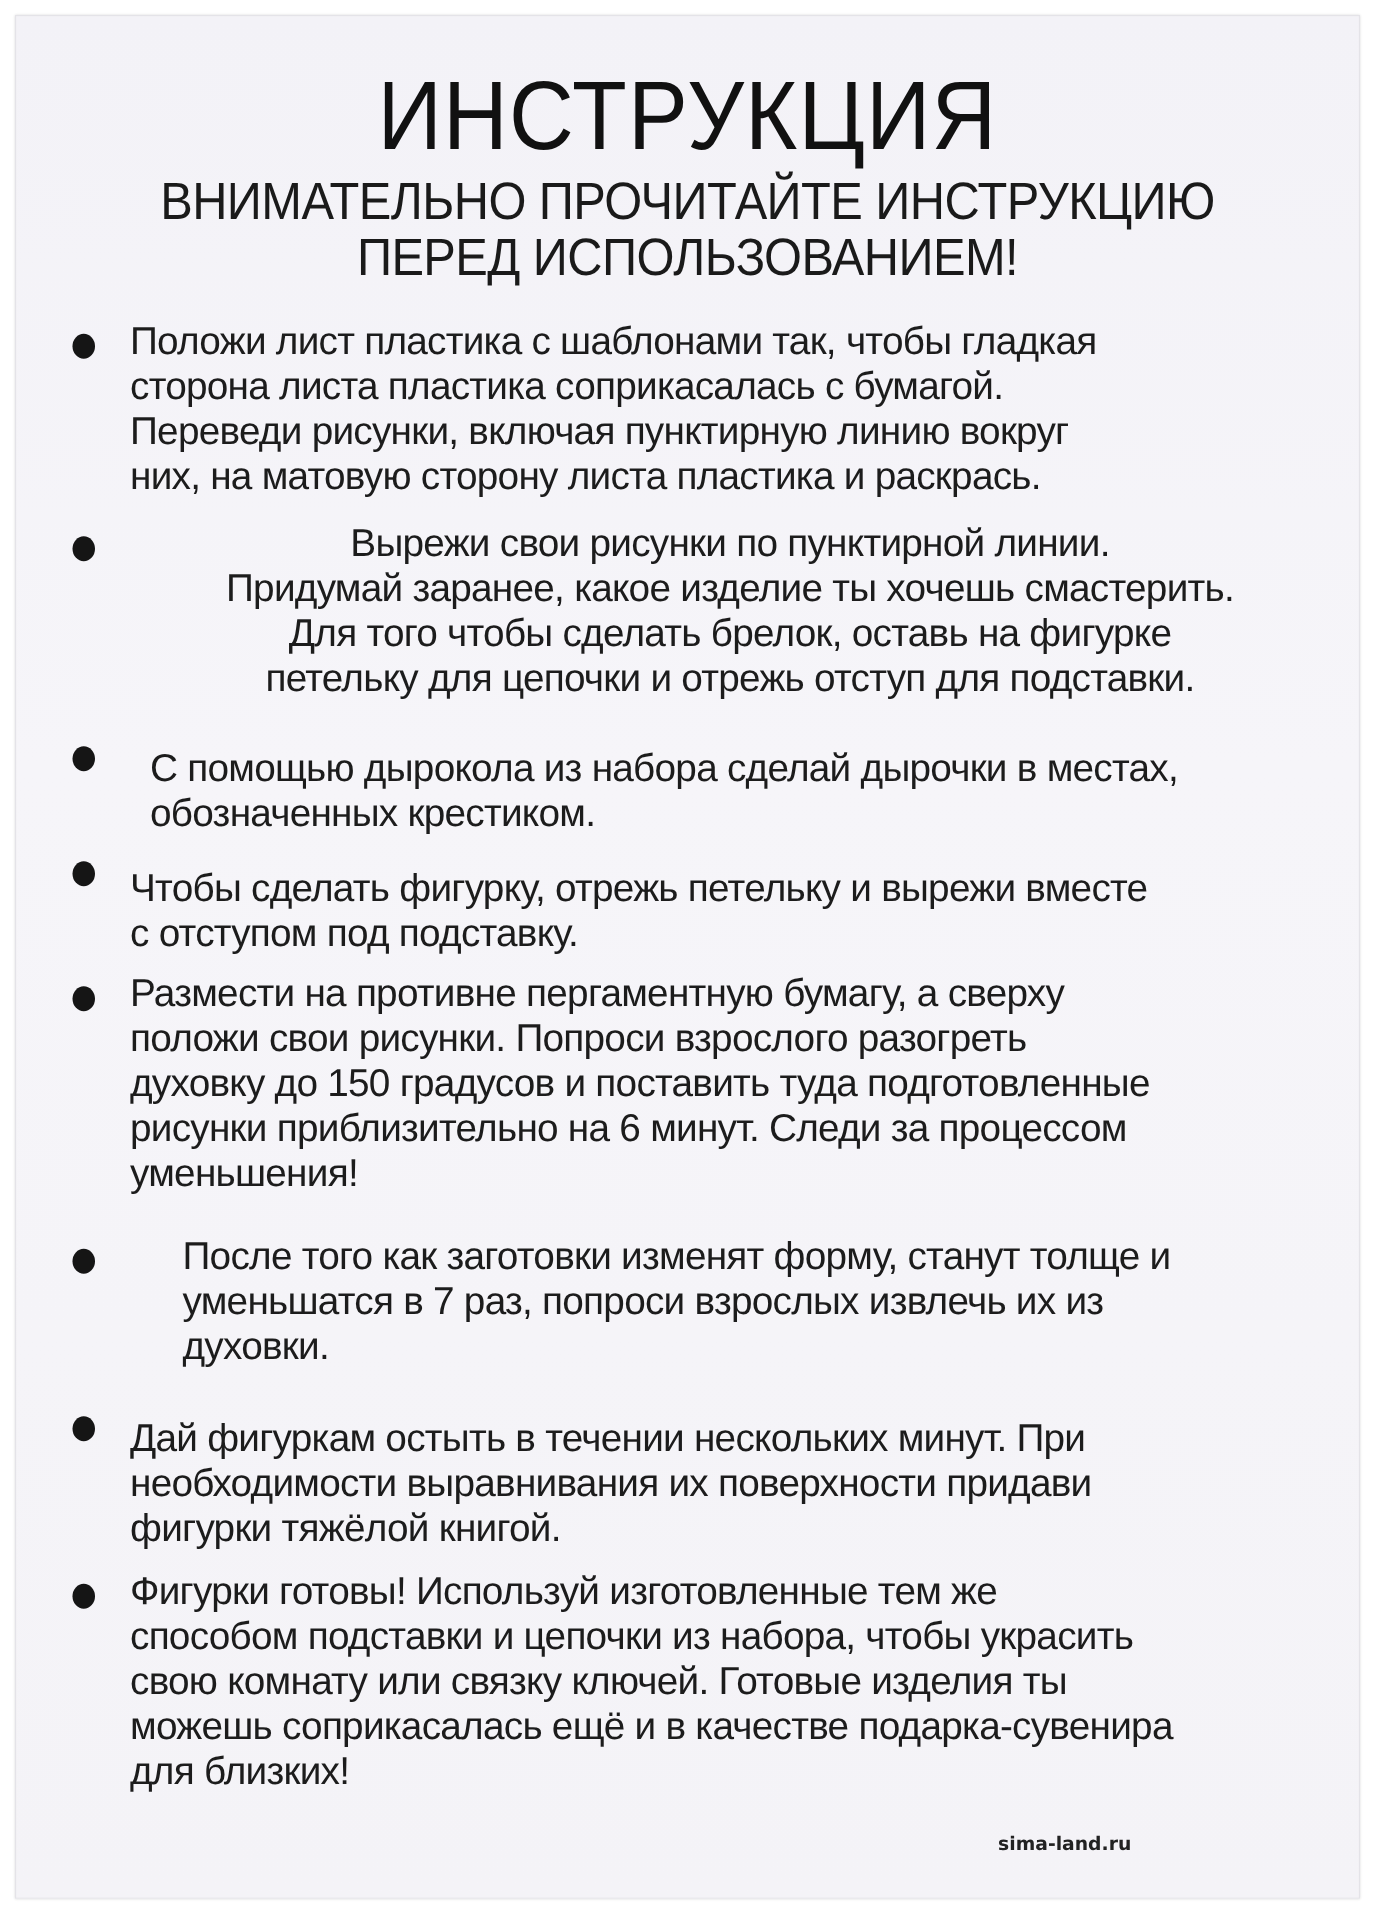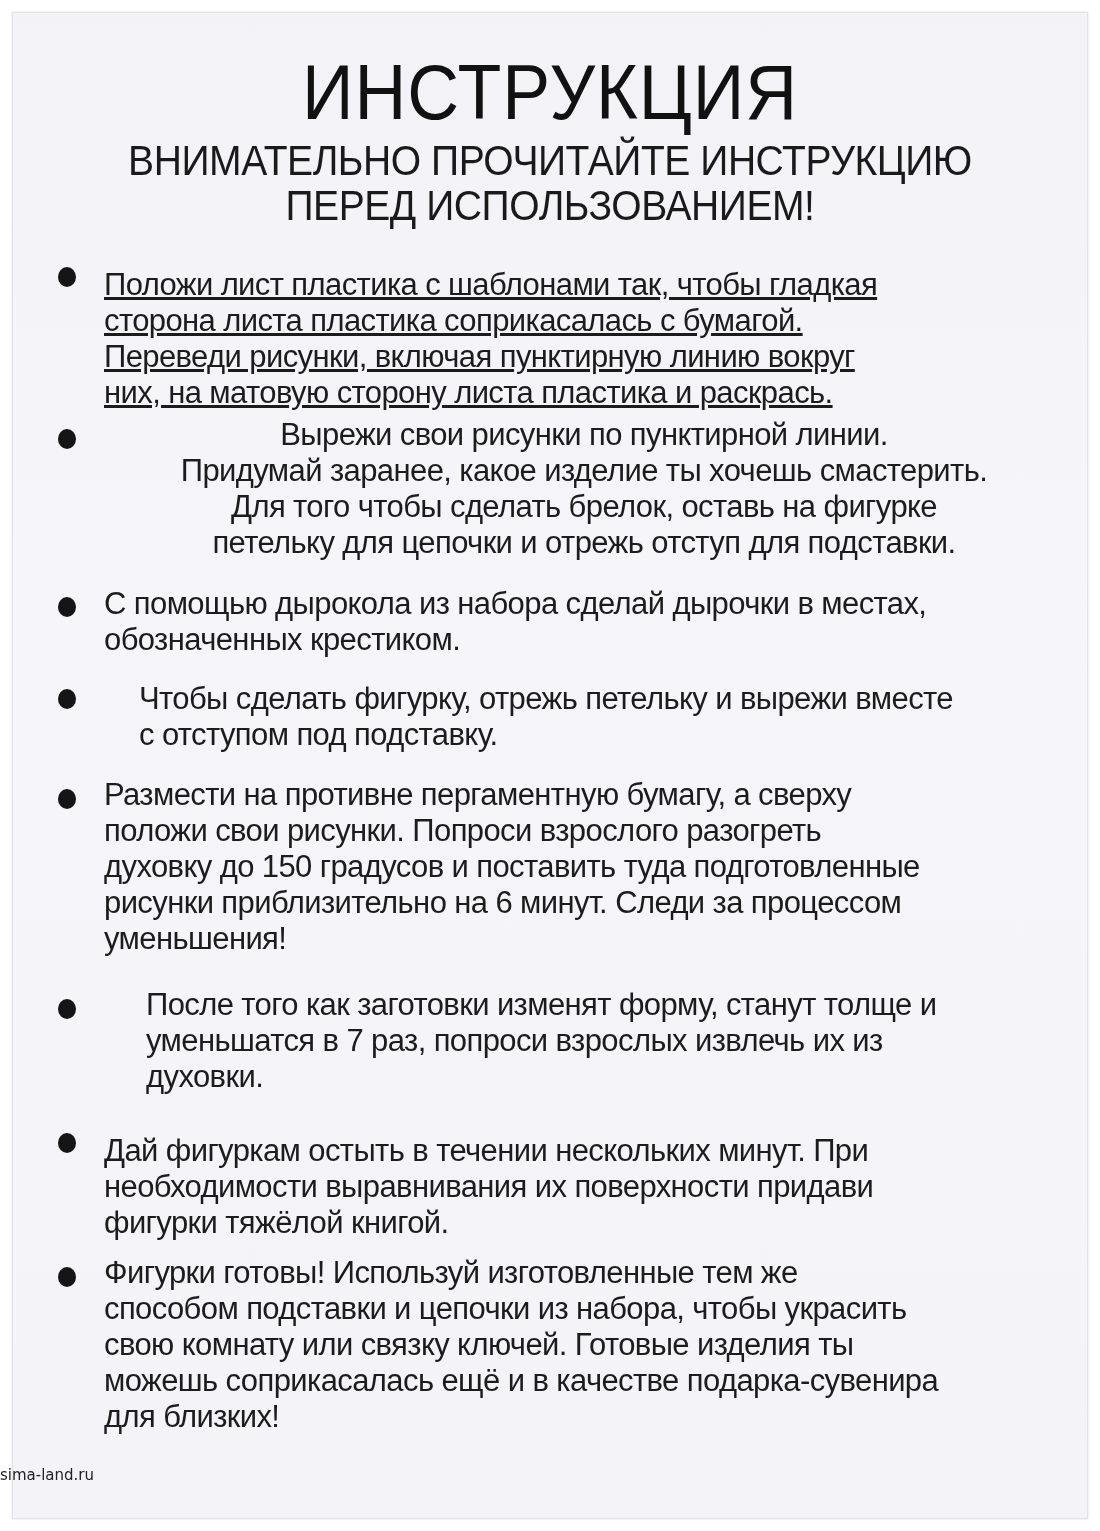"Положи лист пластика с шаблонами" div.item-text { text-decoration: underline -> none; top: 12px -> 0px }
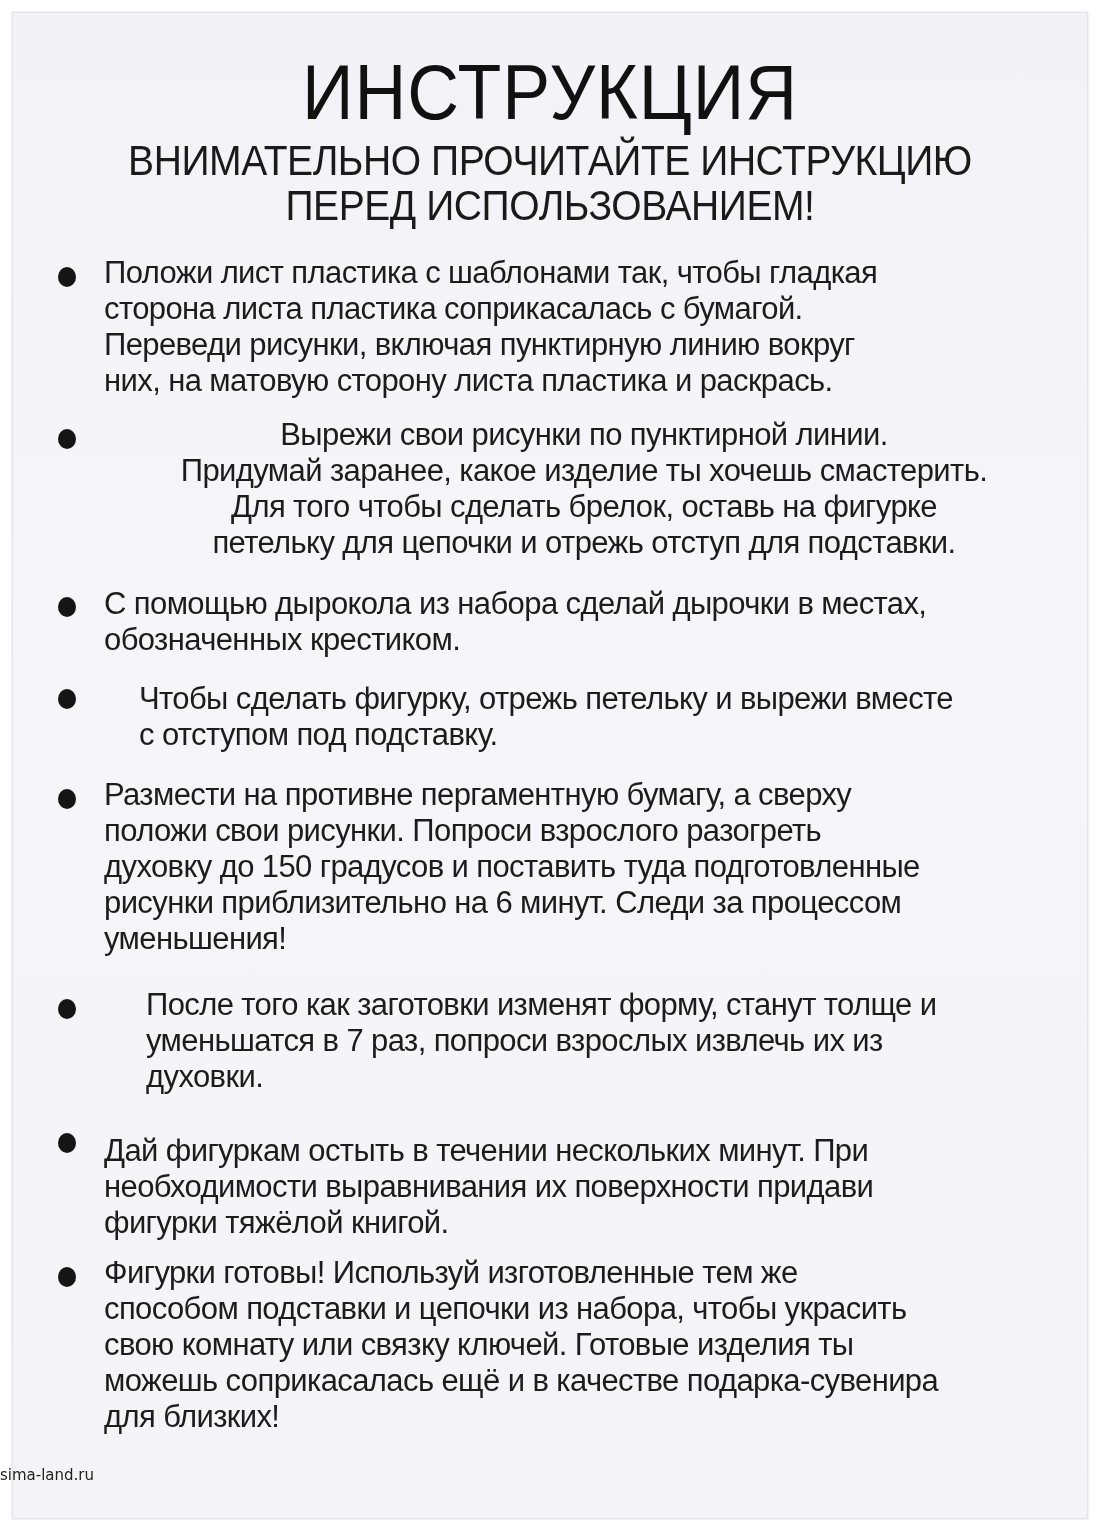"С помощью дырокола из набора" div.item-text { margin-left: none -> 16px; top: 1px -> 12px }
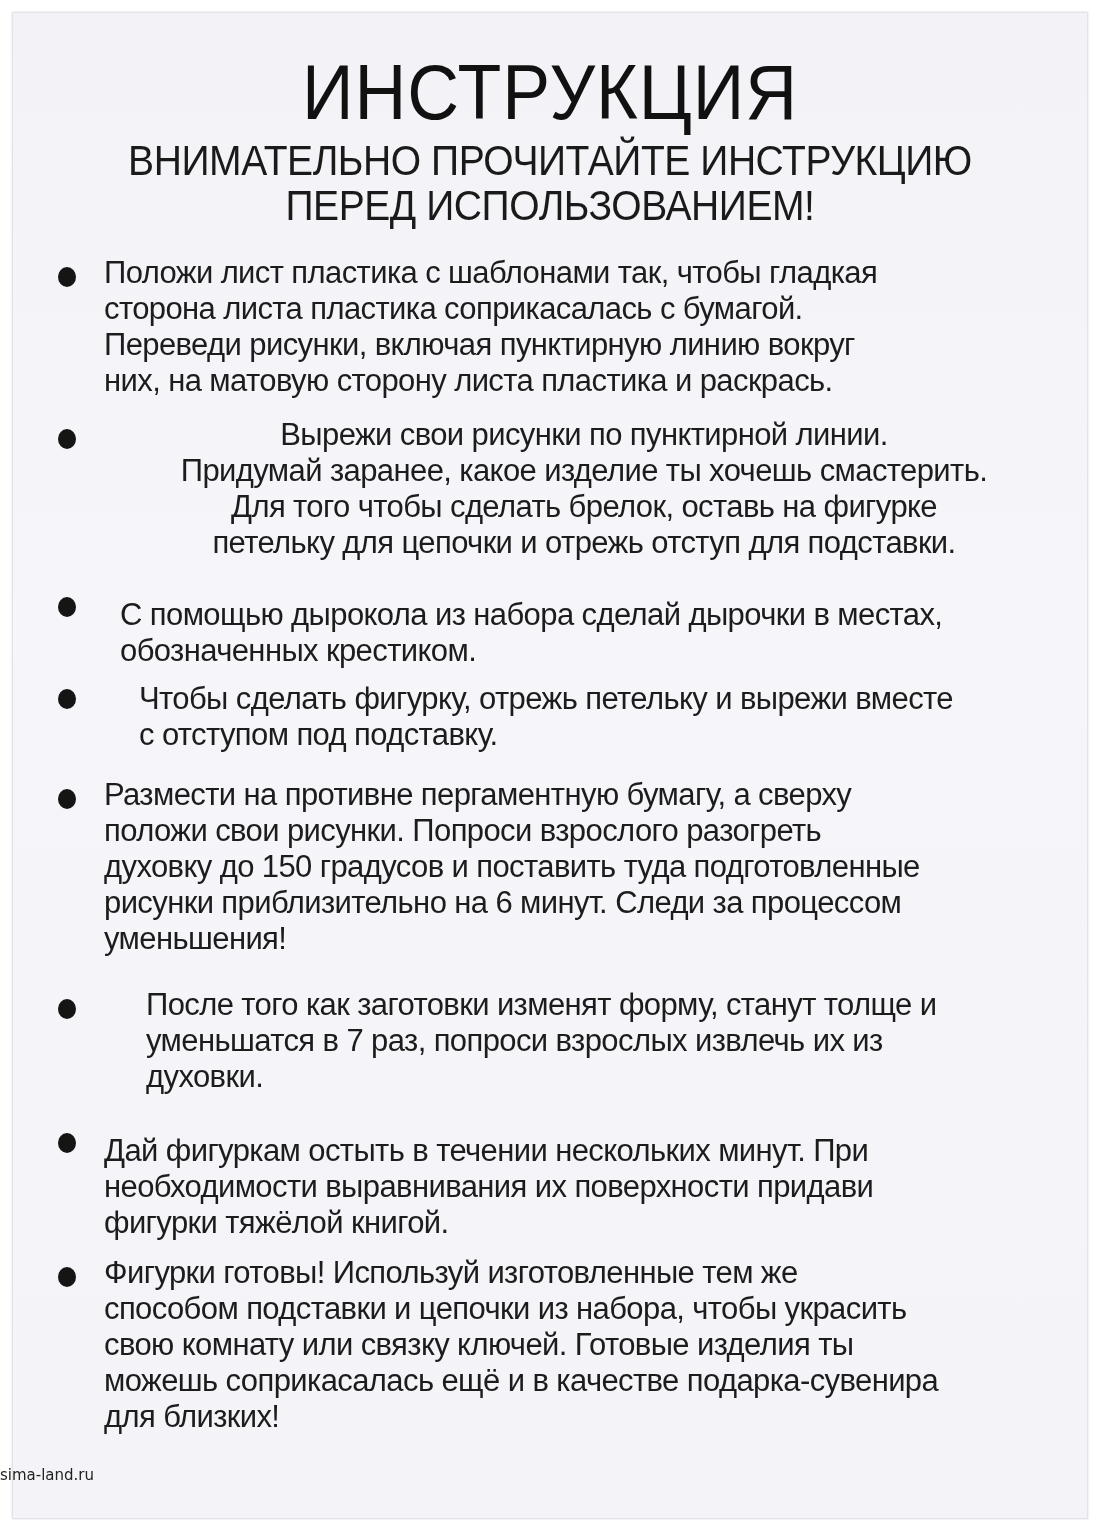"Чтобы сделать фигурку, отрежь петельку" div.item-text { margin-left: 35px -> none; top: 4px -> 16px }
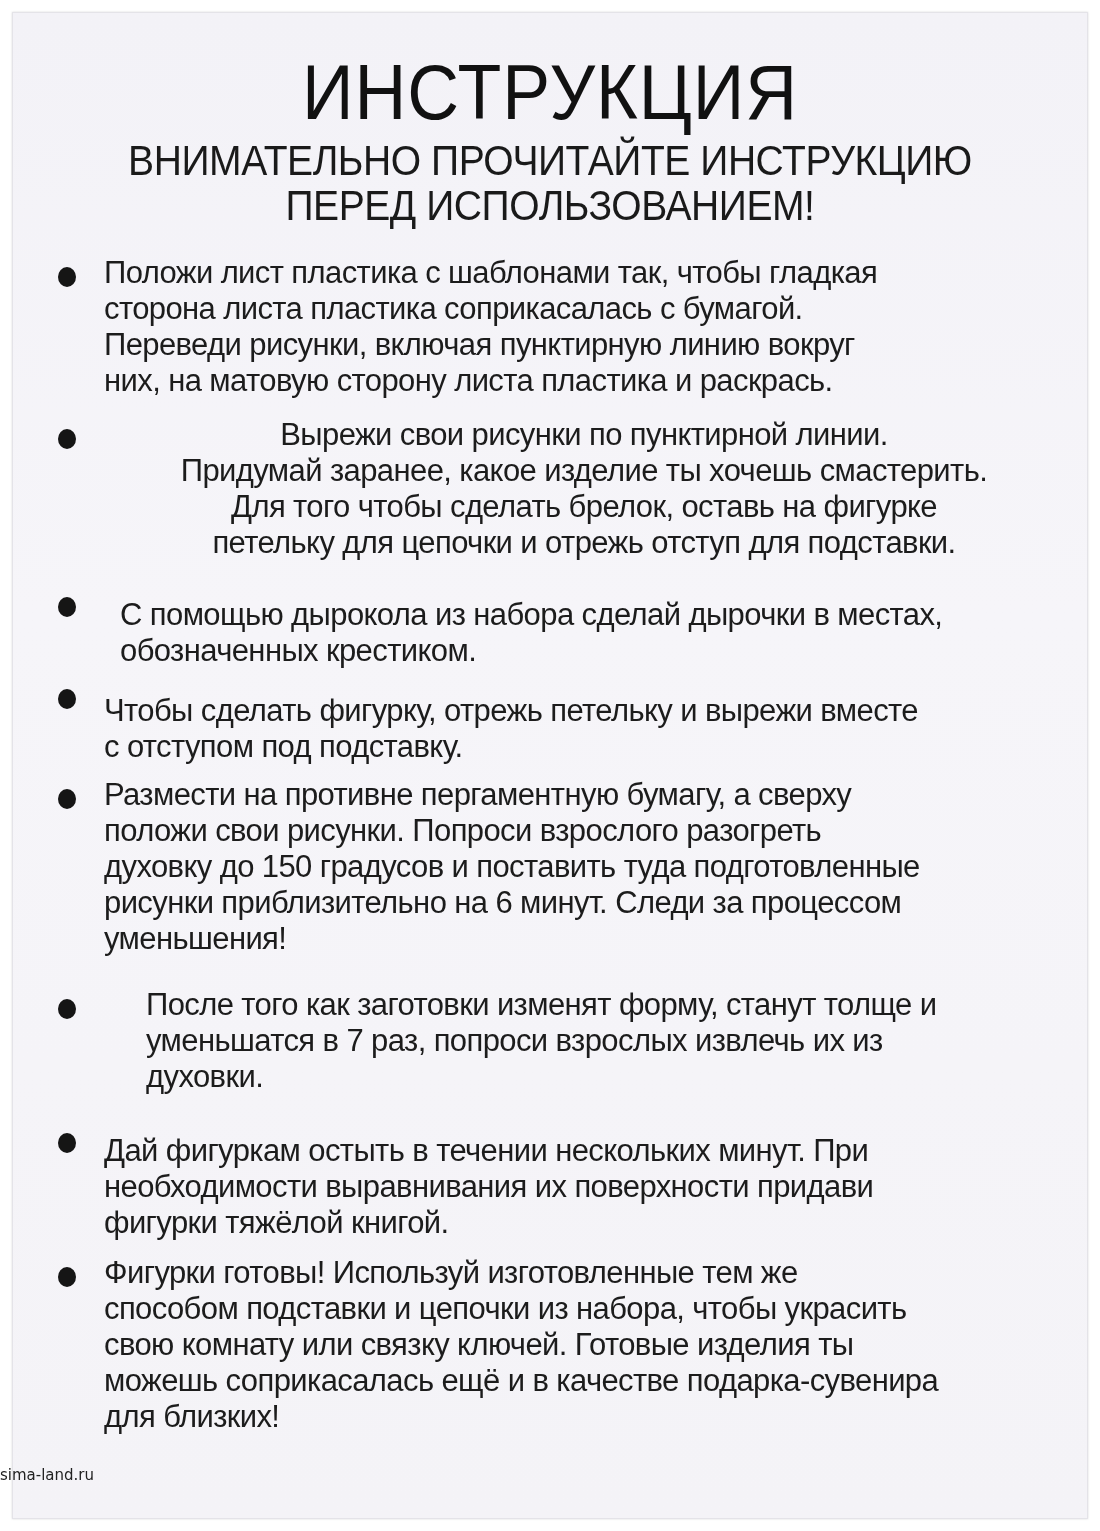"sima-land.ru" .footer { font-weight: normal -> bold; text-align: left -> right }
